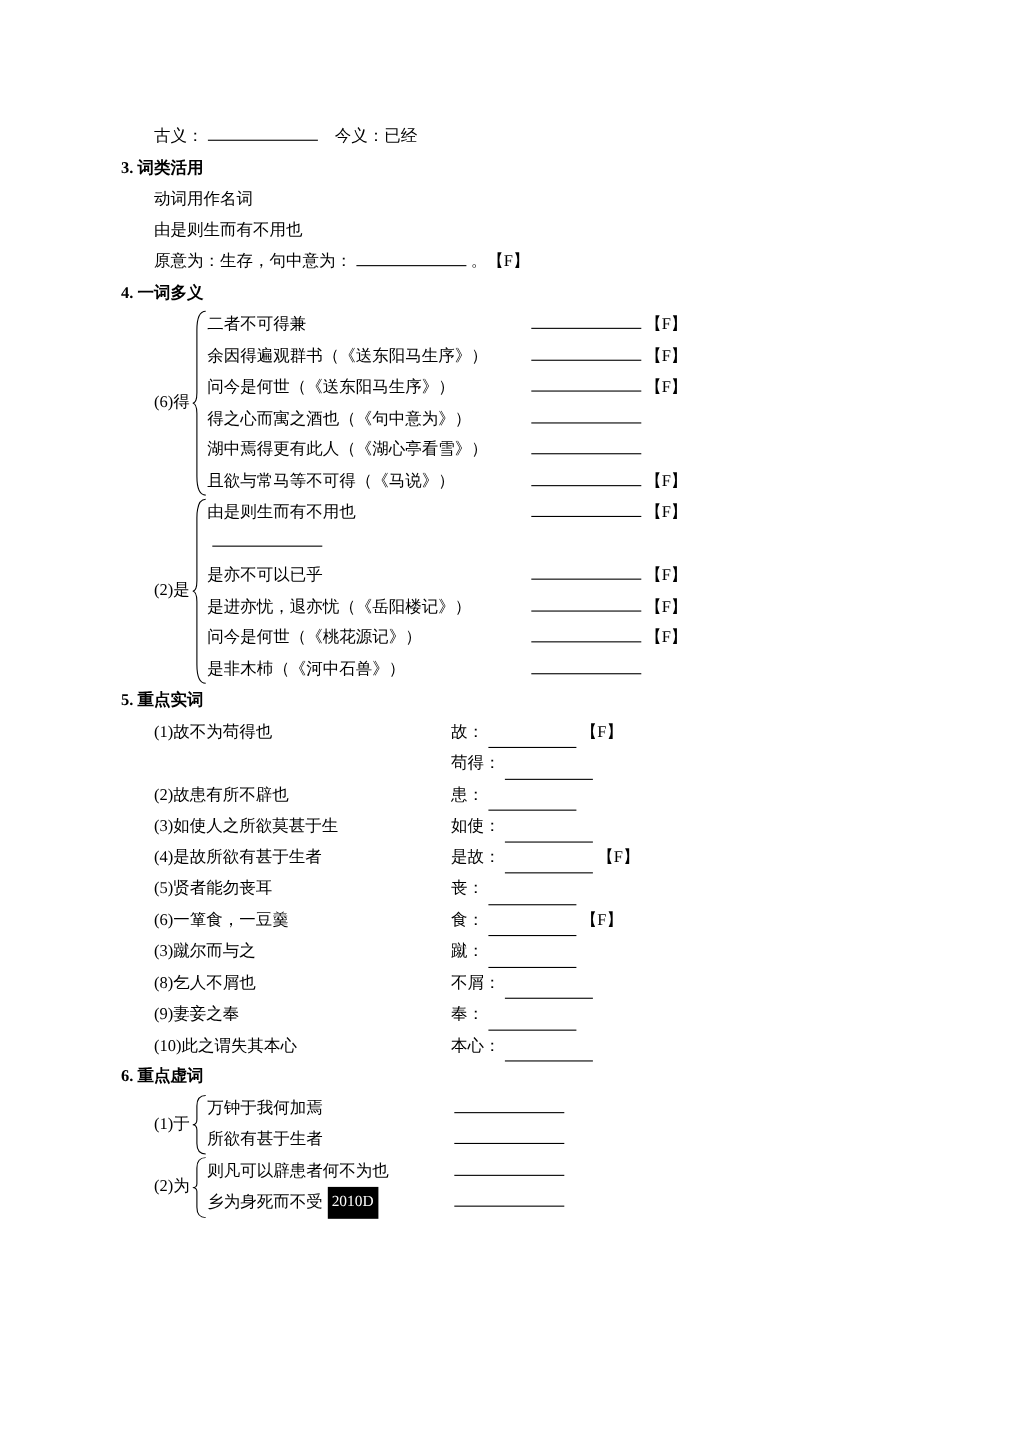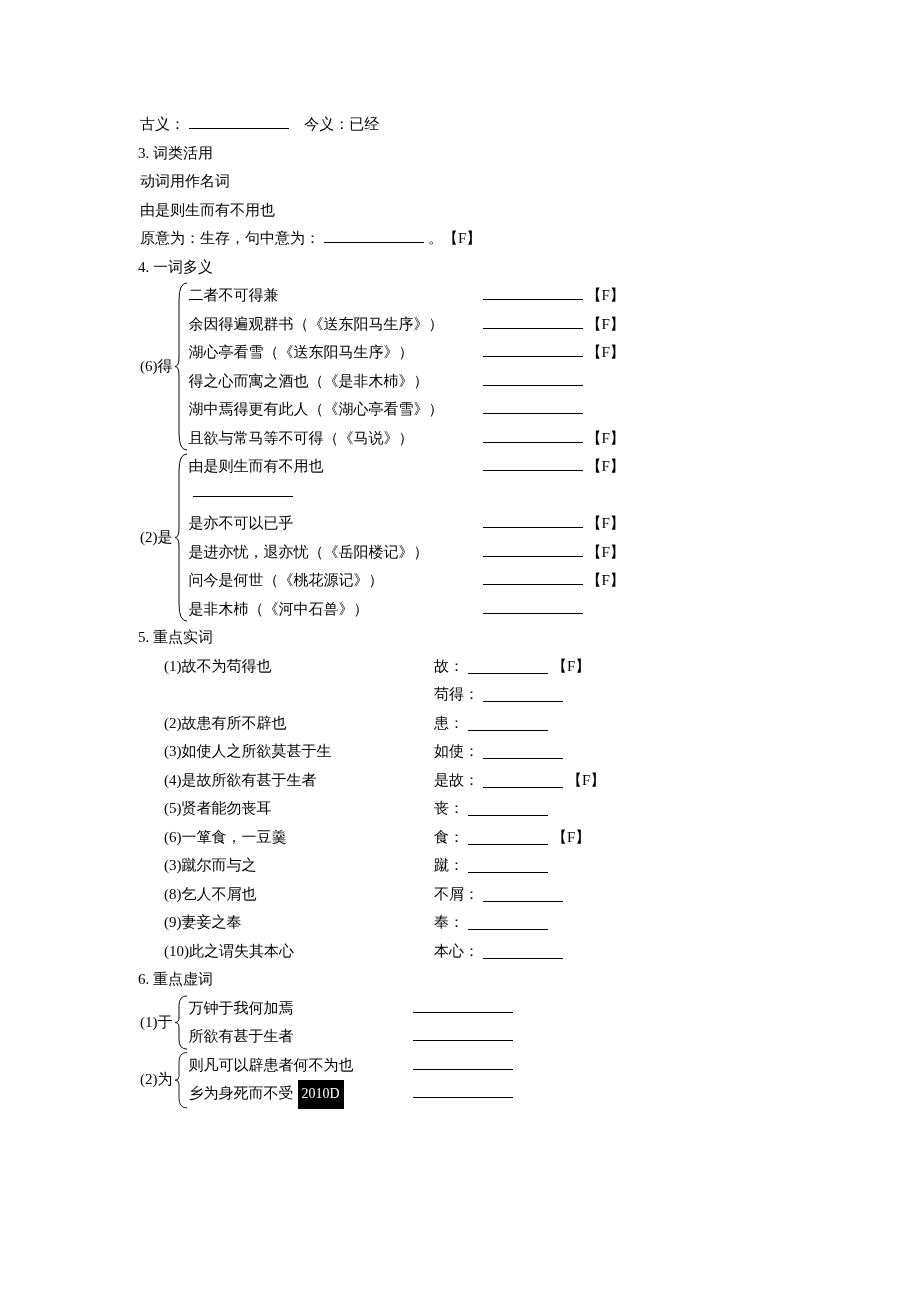"3. 词类活用" .heading { font-weight: normal -> bold; margin-left: 28px -> none }
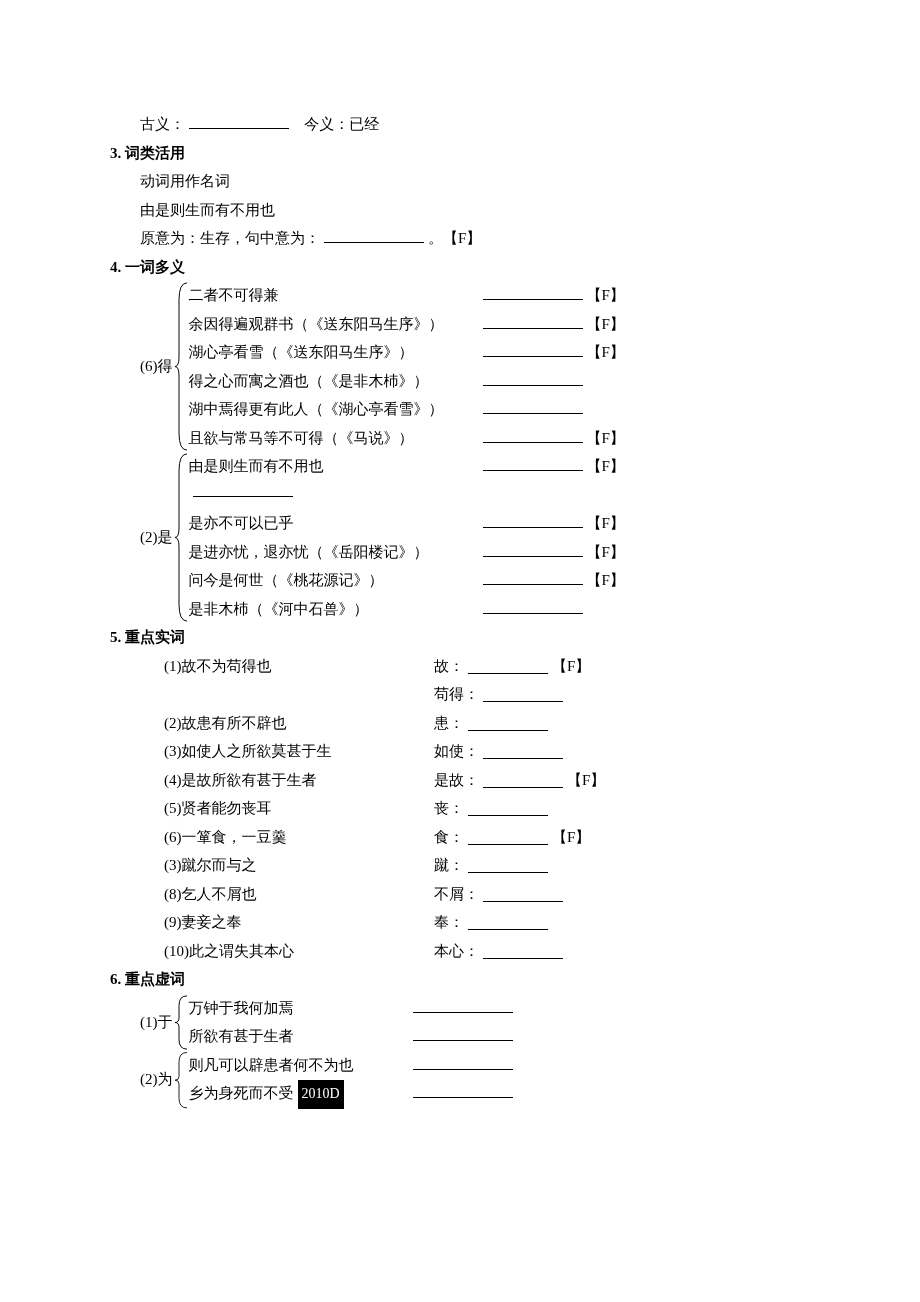"湖心亭看雪（《送东阳马生序》）" span.brace-text { text: 湖心亭看雪 -> 问今是何世 }
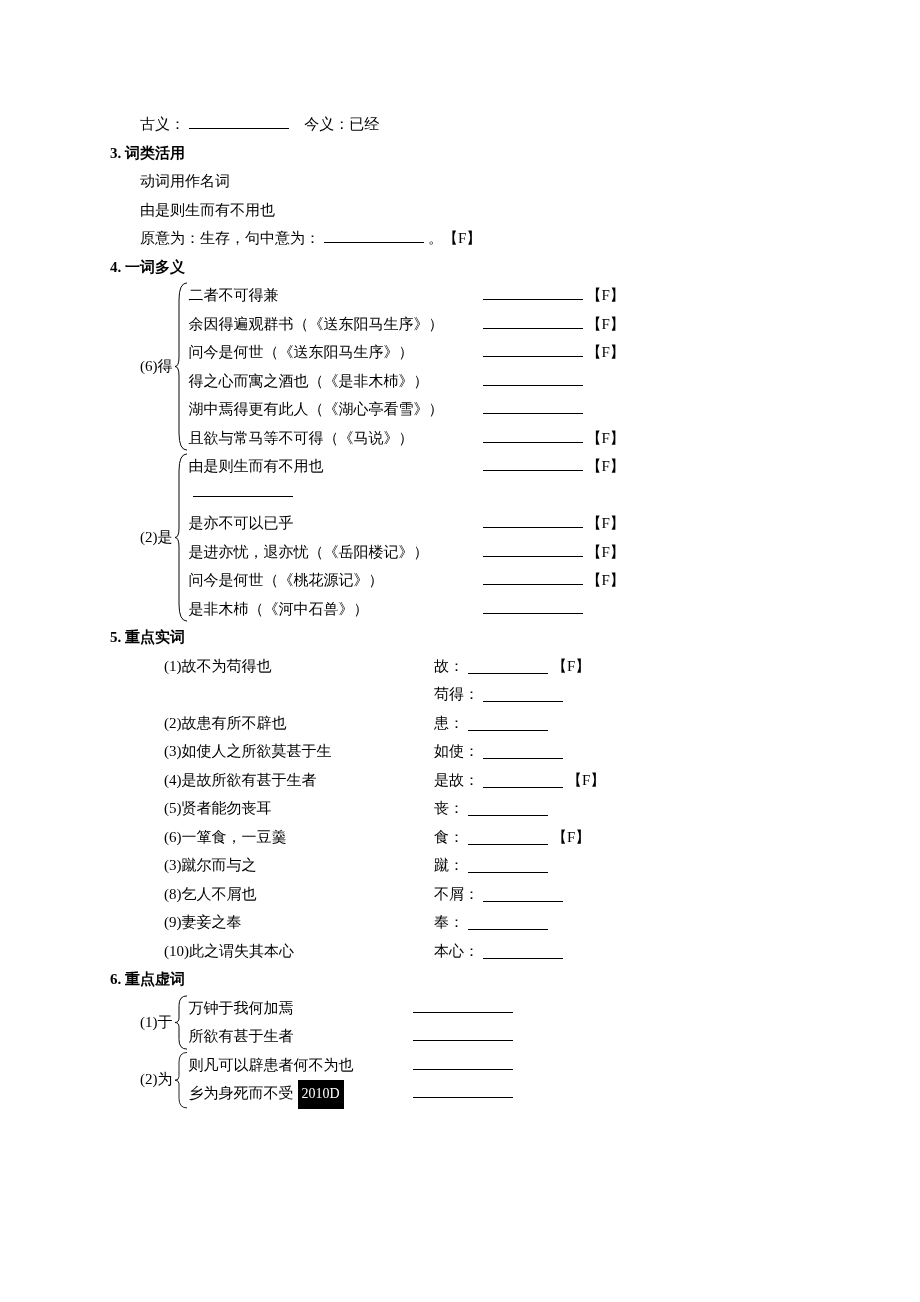"得之心而寓之酒也（《是非木杮》）" span.brace-text { text: 是非木杮 -> 句中意为 }
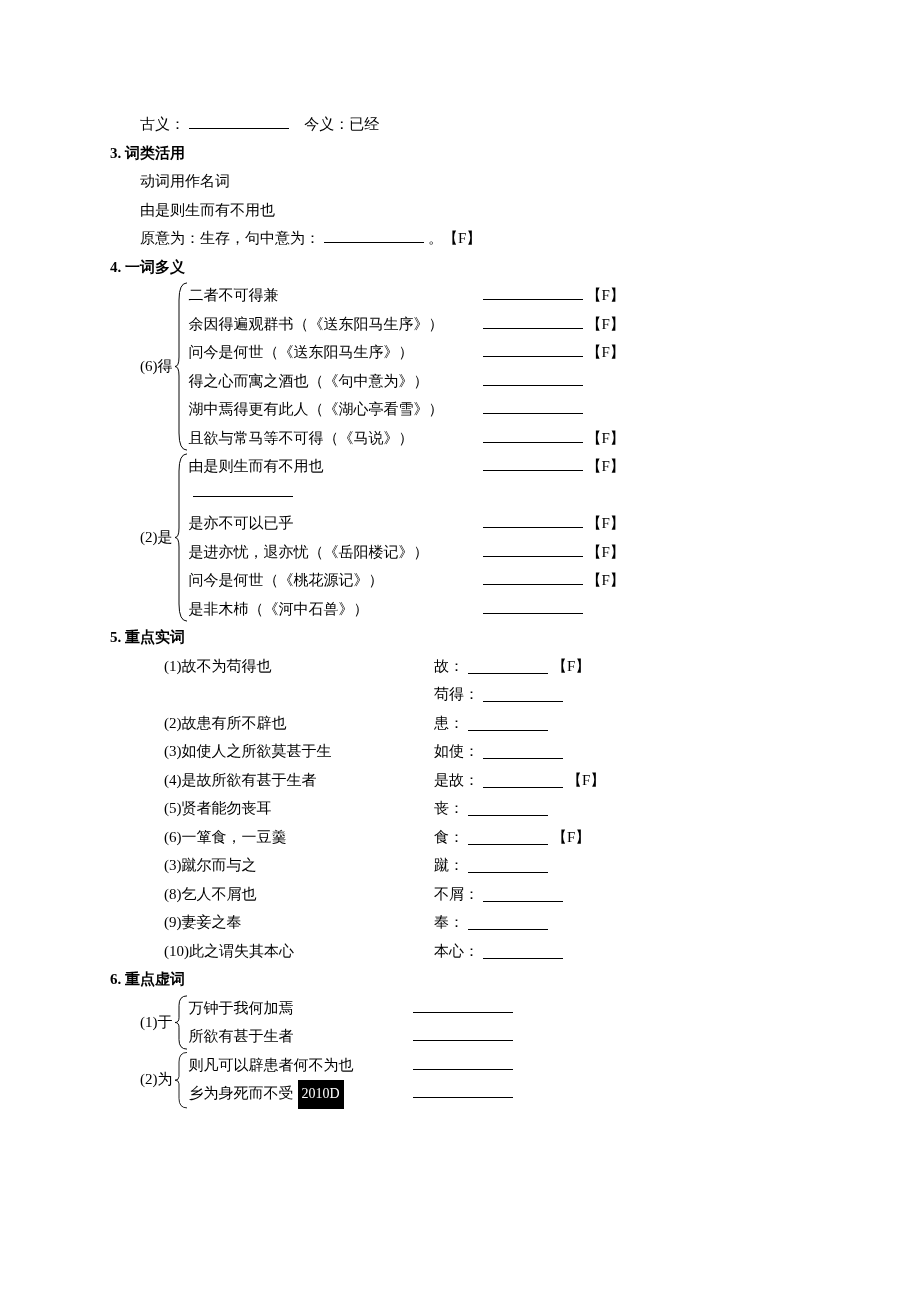"(1)故不为苟得也" .row { align-items: center -> flex-end; margin-left: 24px -> none }
